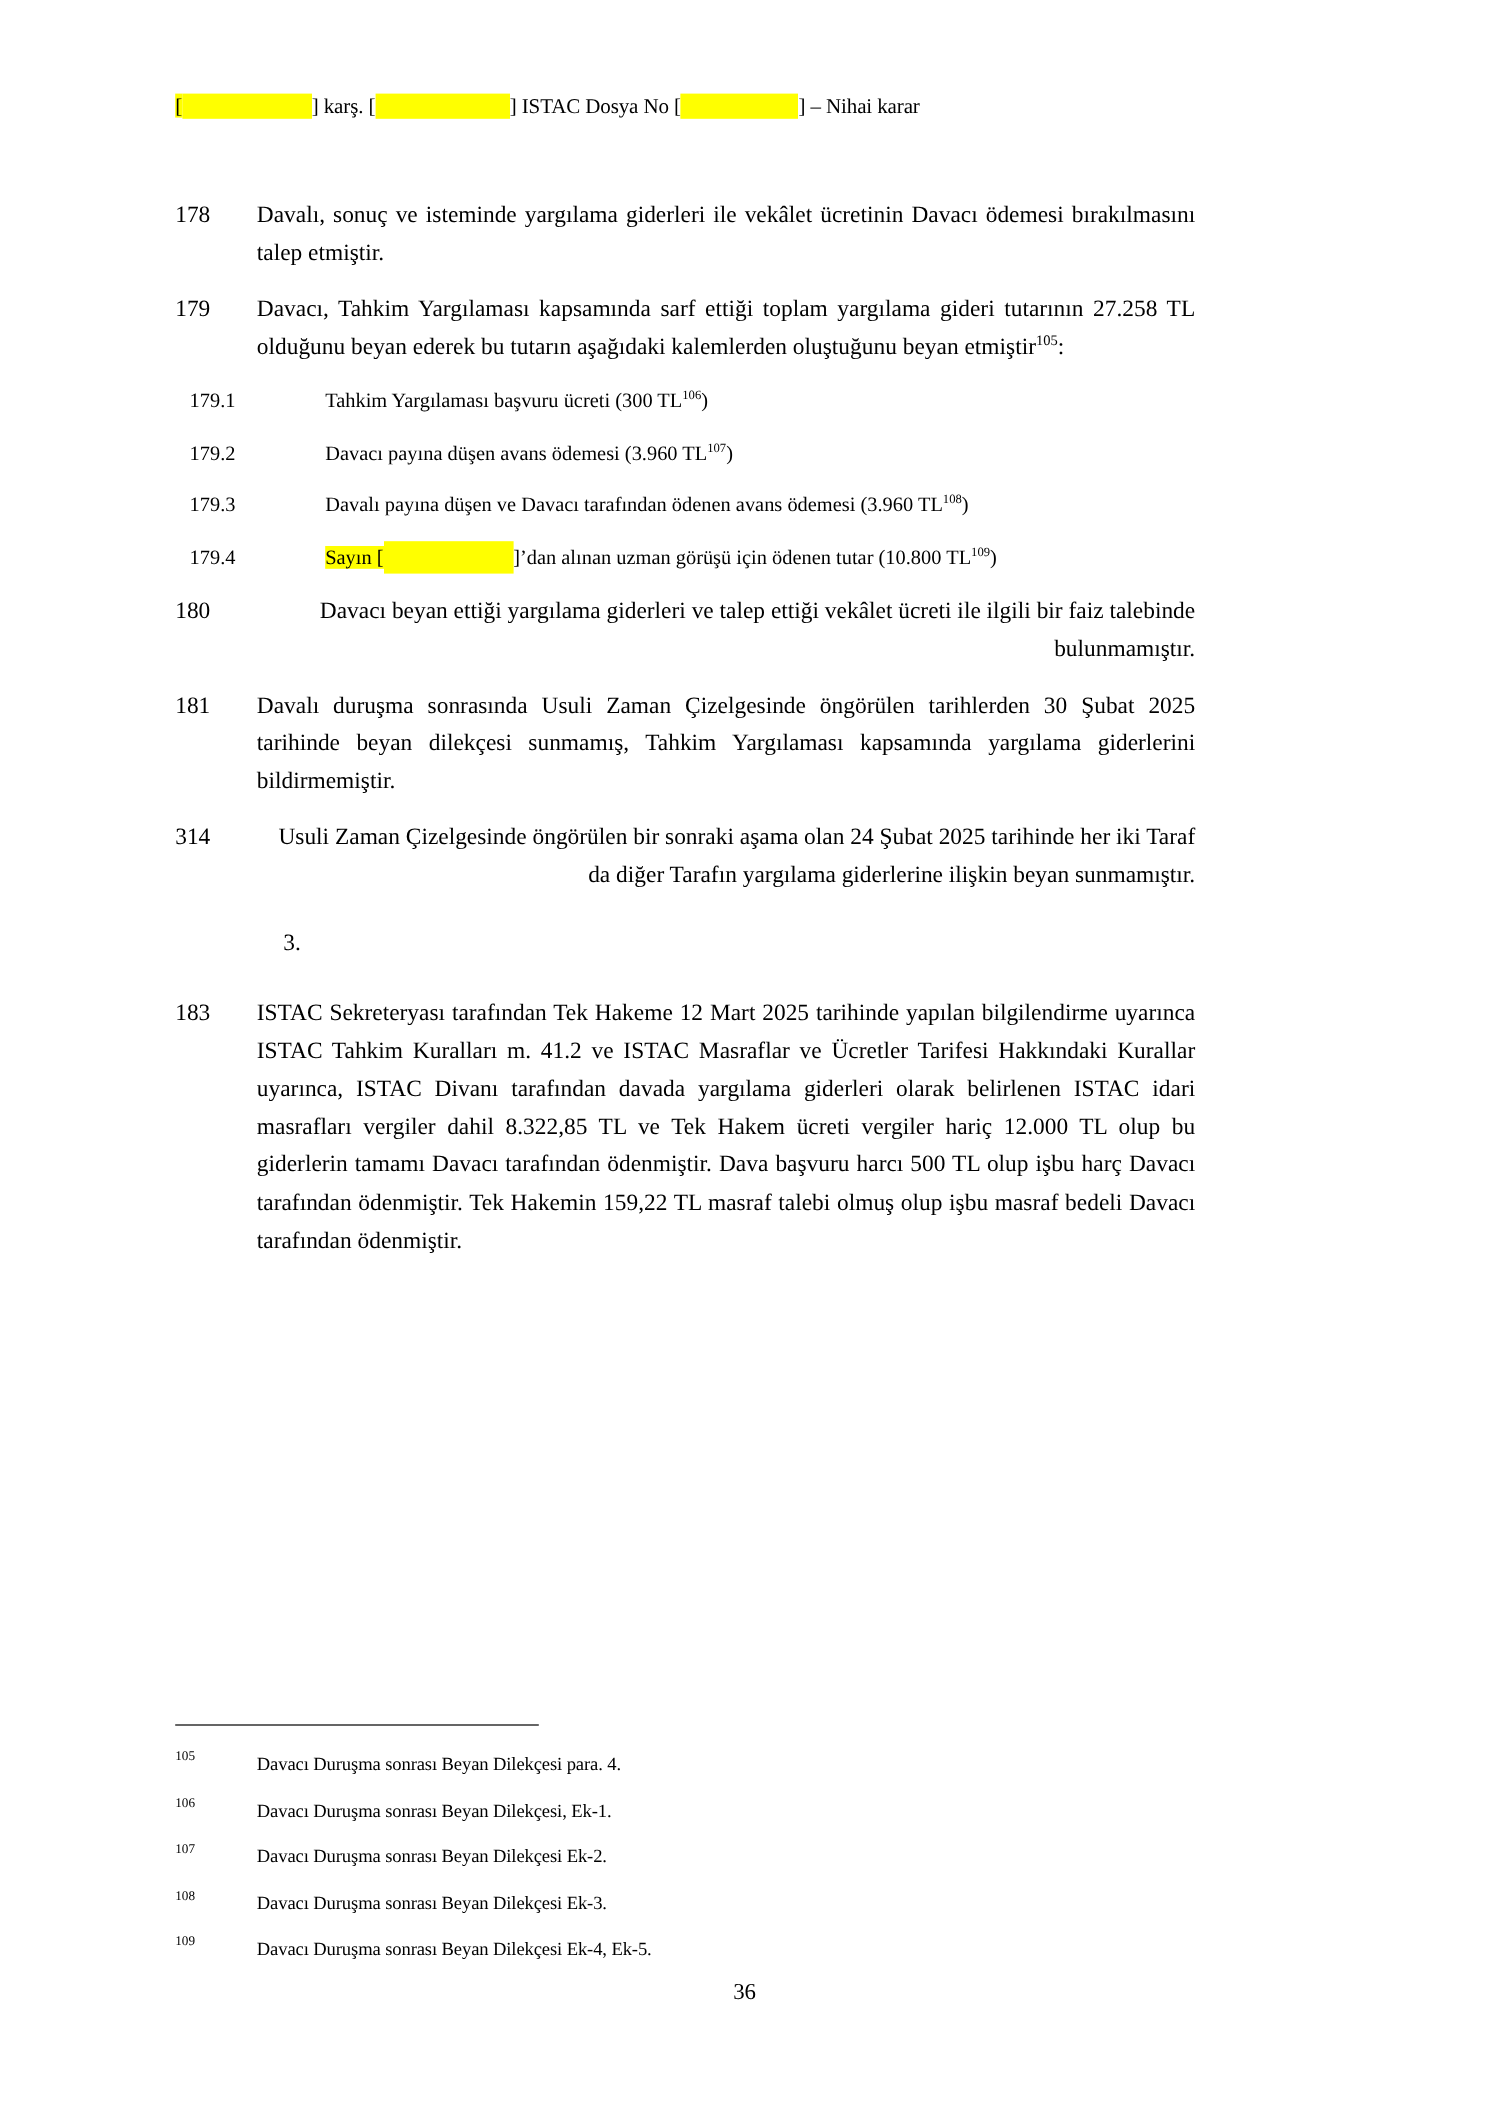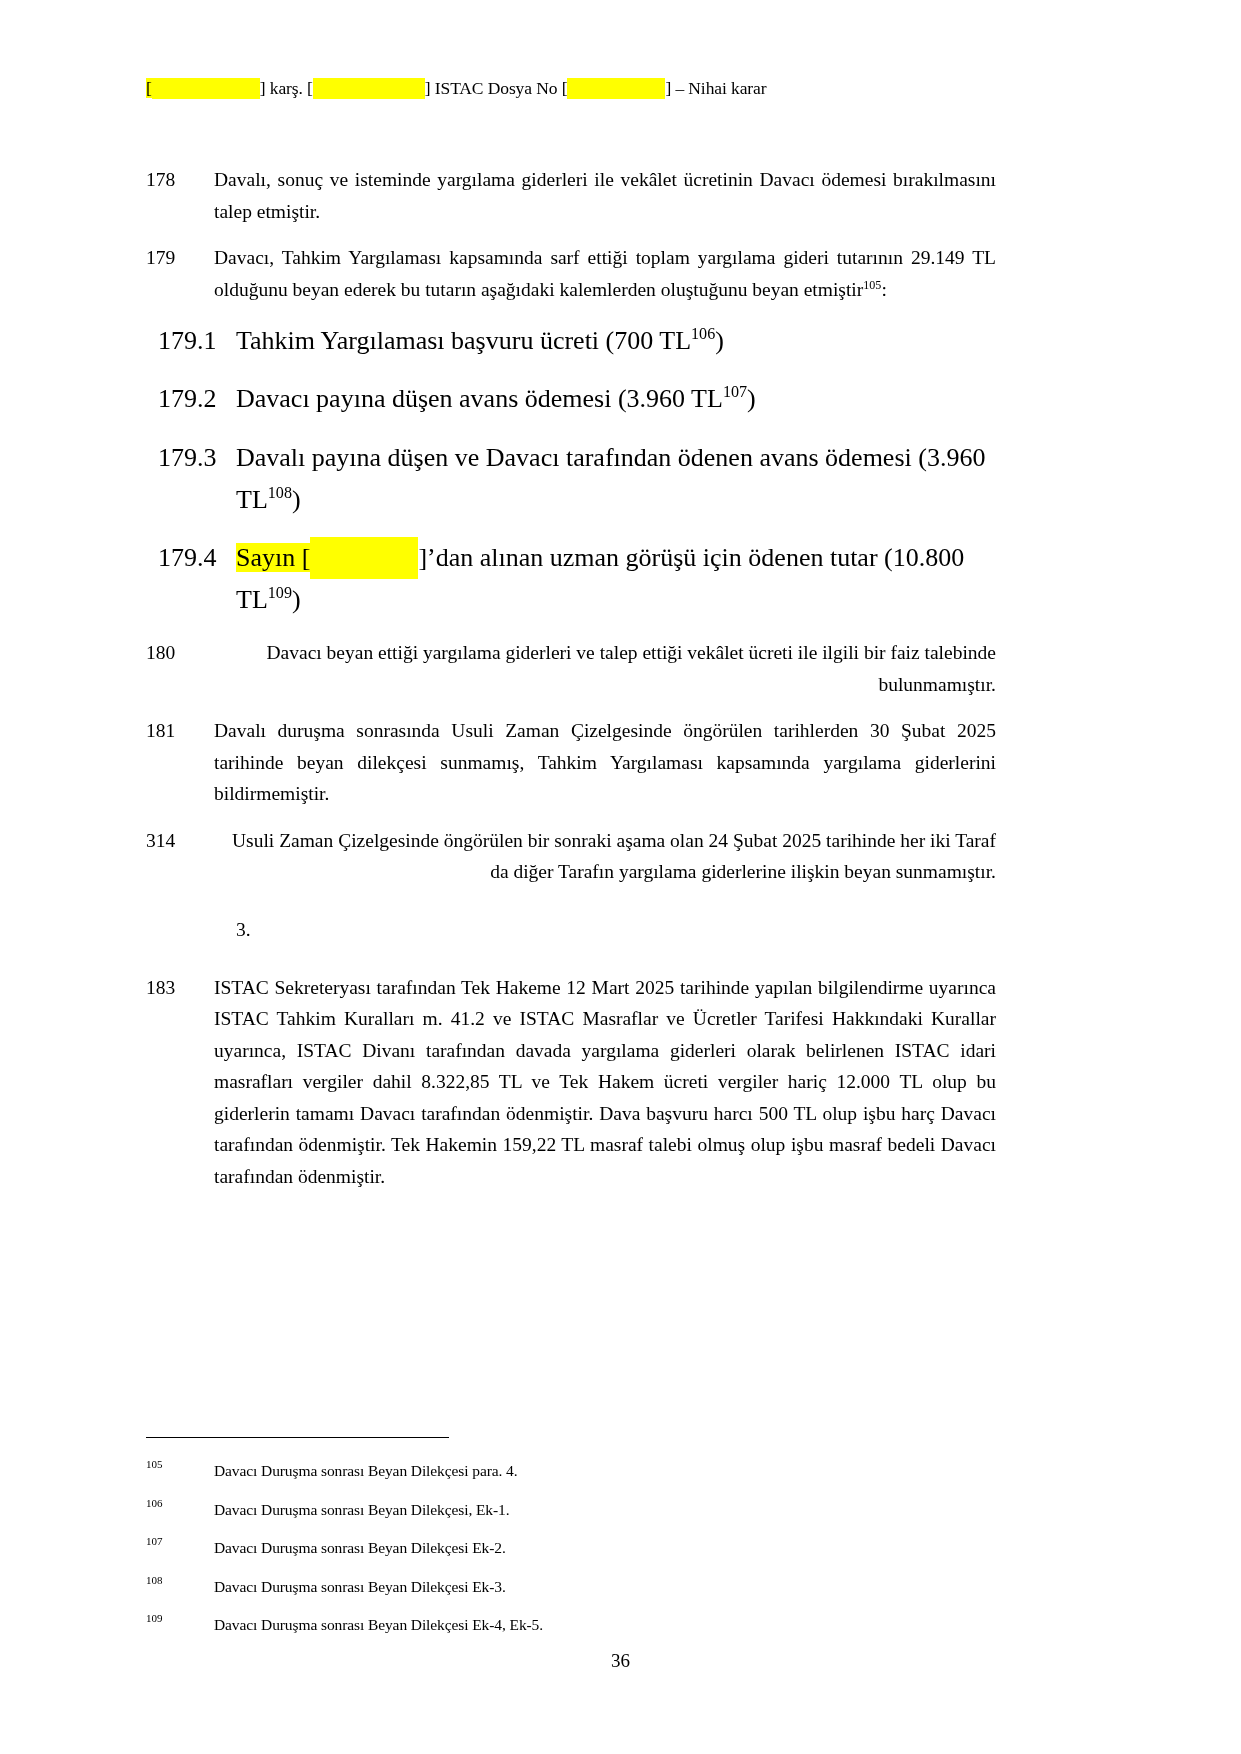"Davacı, Tahkim Yargılaması kapsamında" span { text: 29.149 -> 27.258 }
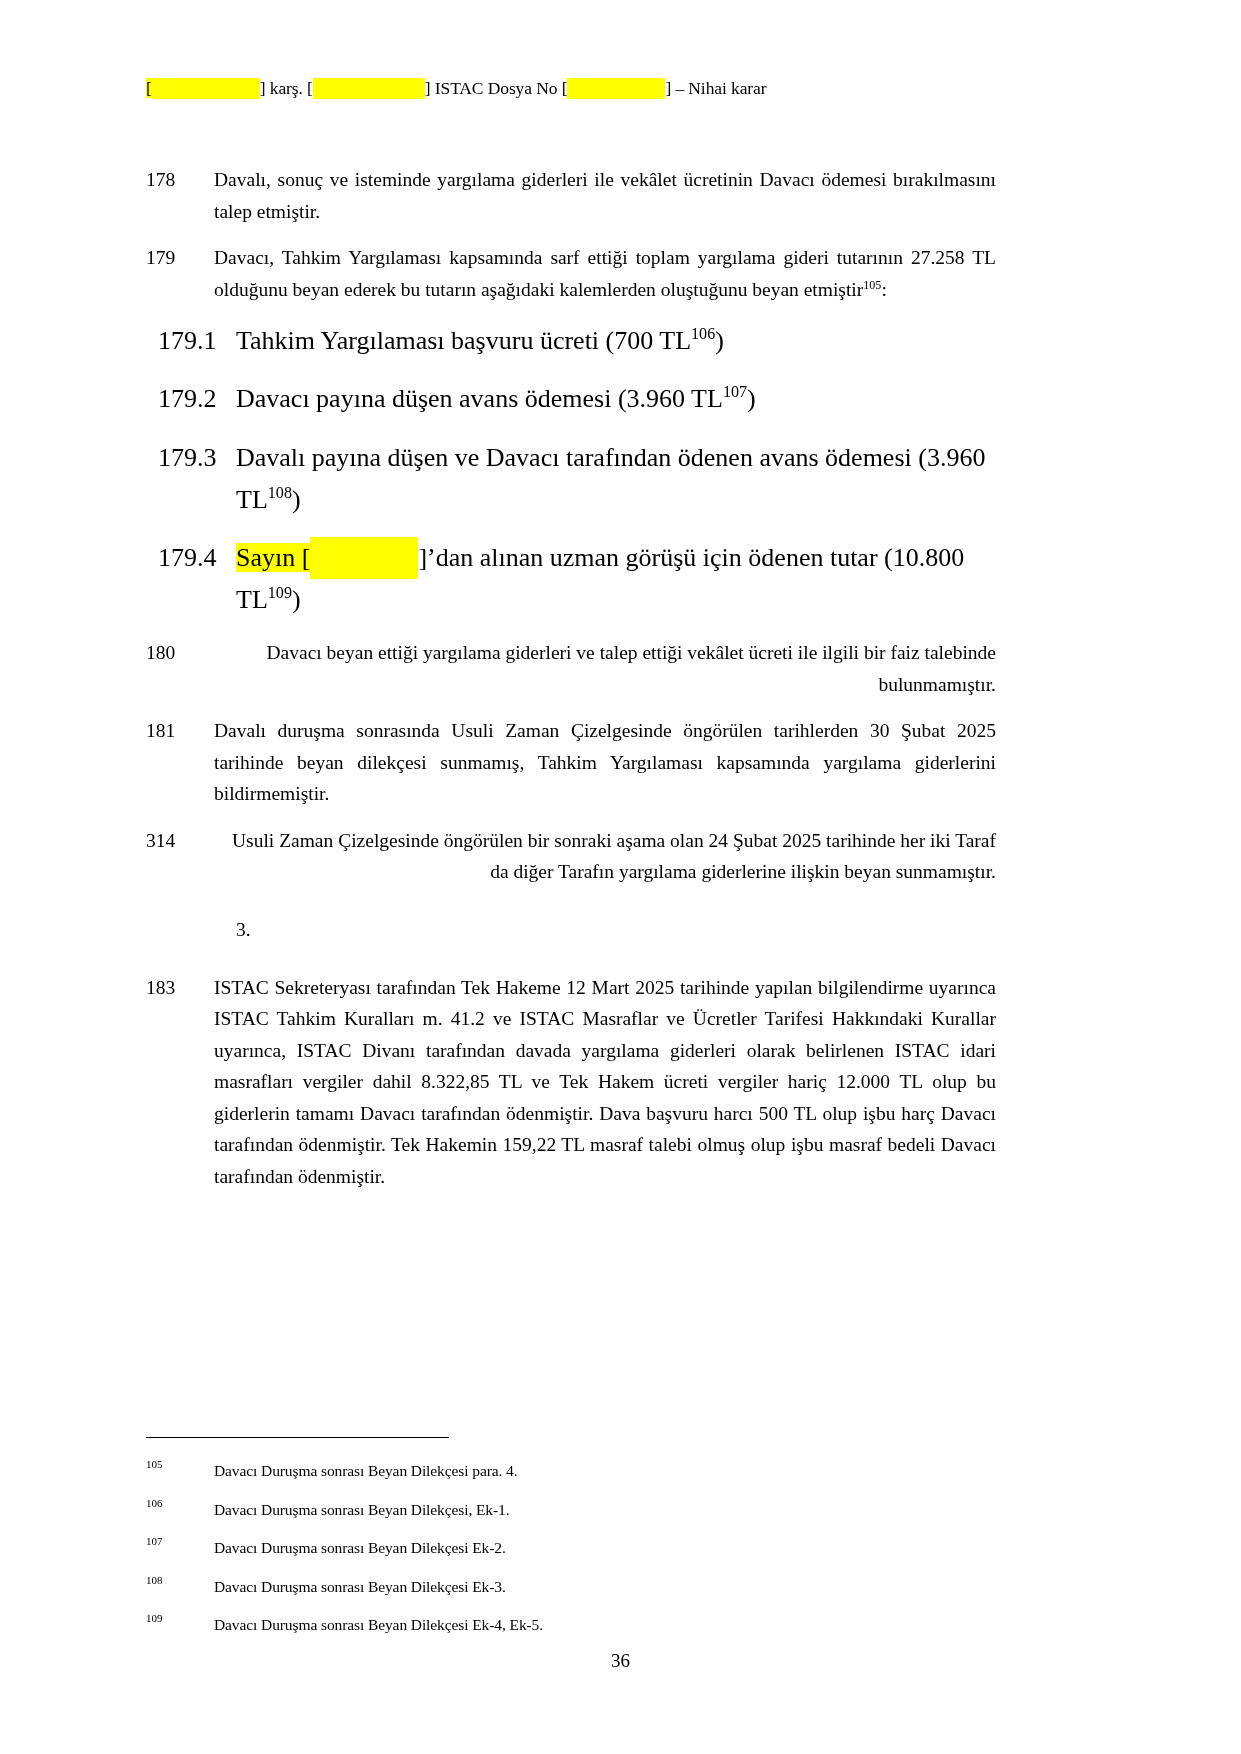"179.1" .subpara { font-size: 26px -> 17px; gap: none -> 35px }
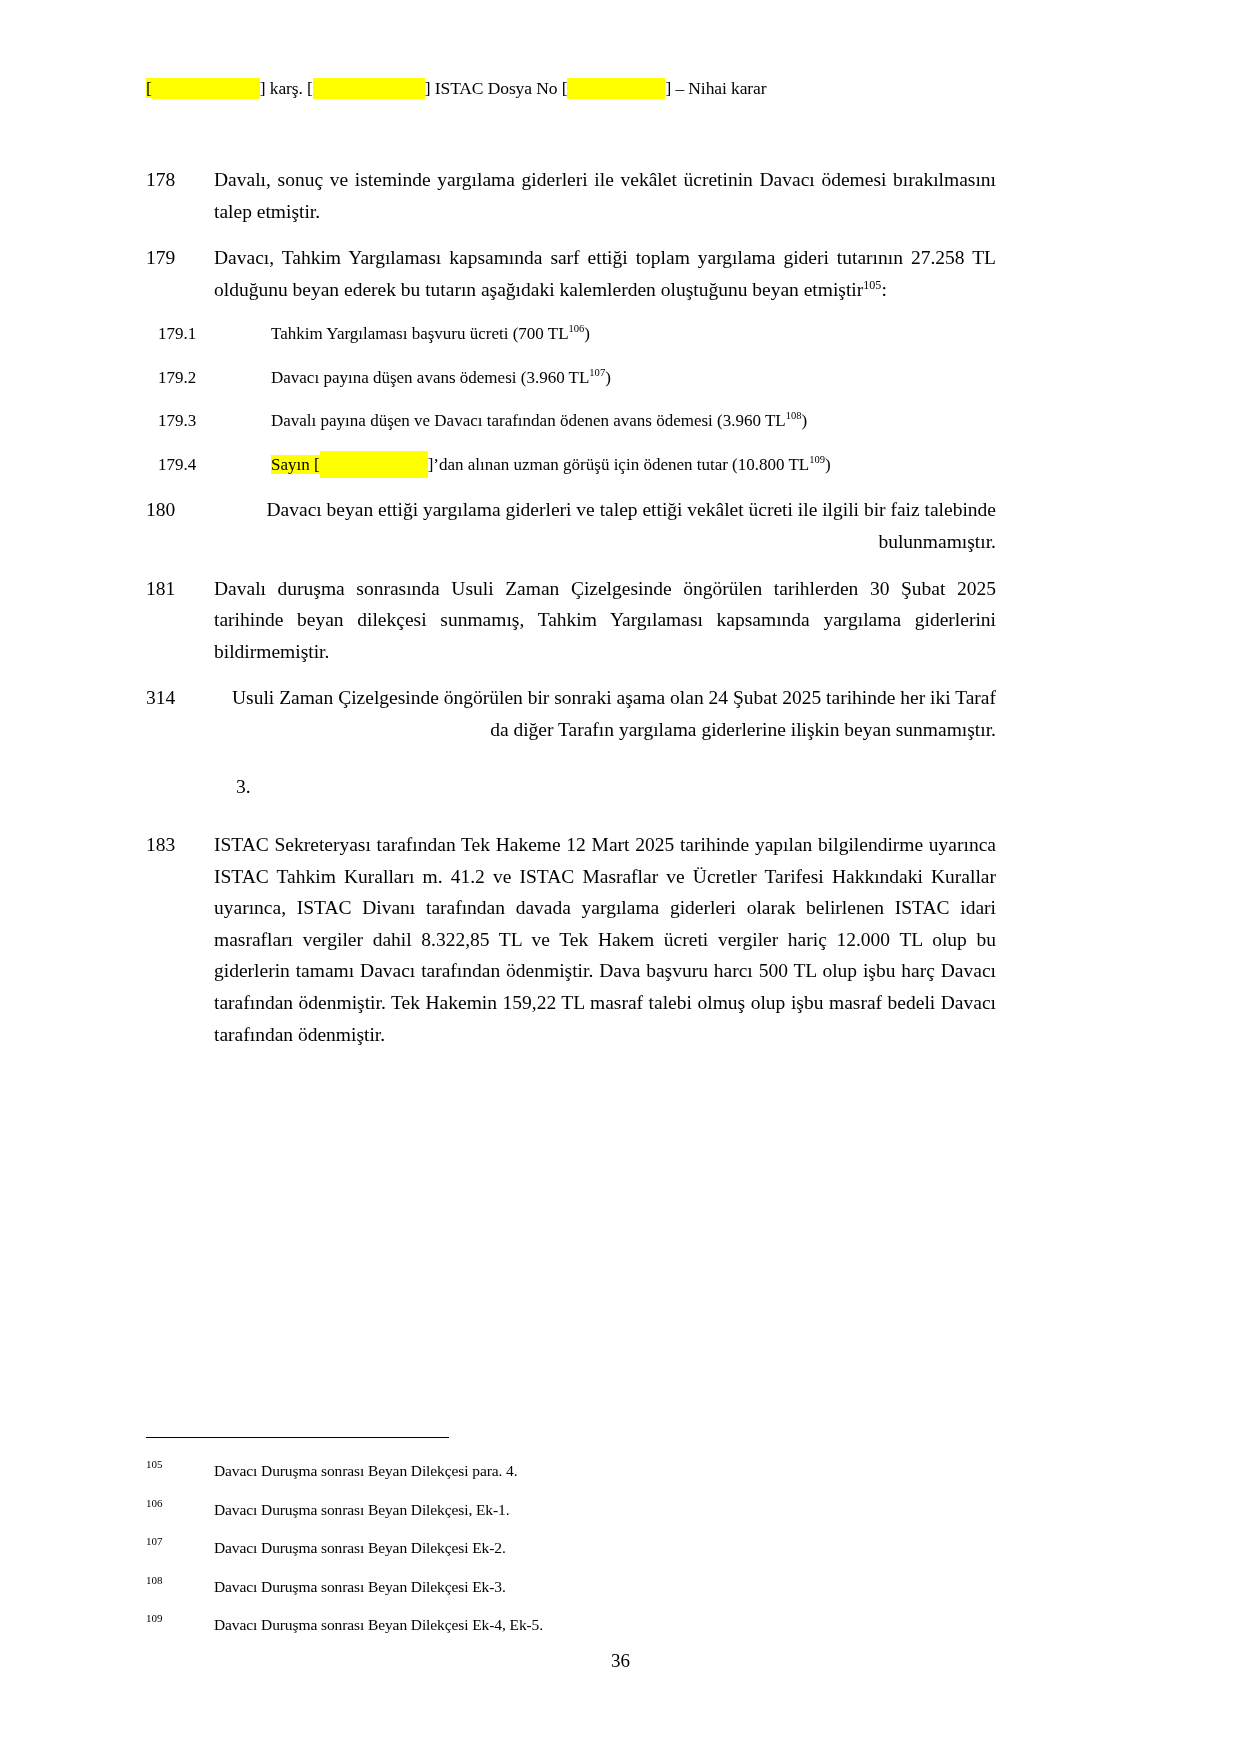"Tahkim Yargılaması başvuru ücreti (700" span { text: 700 -> 300 }
